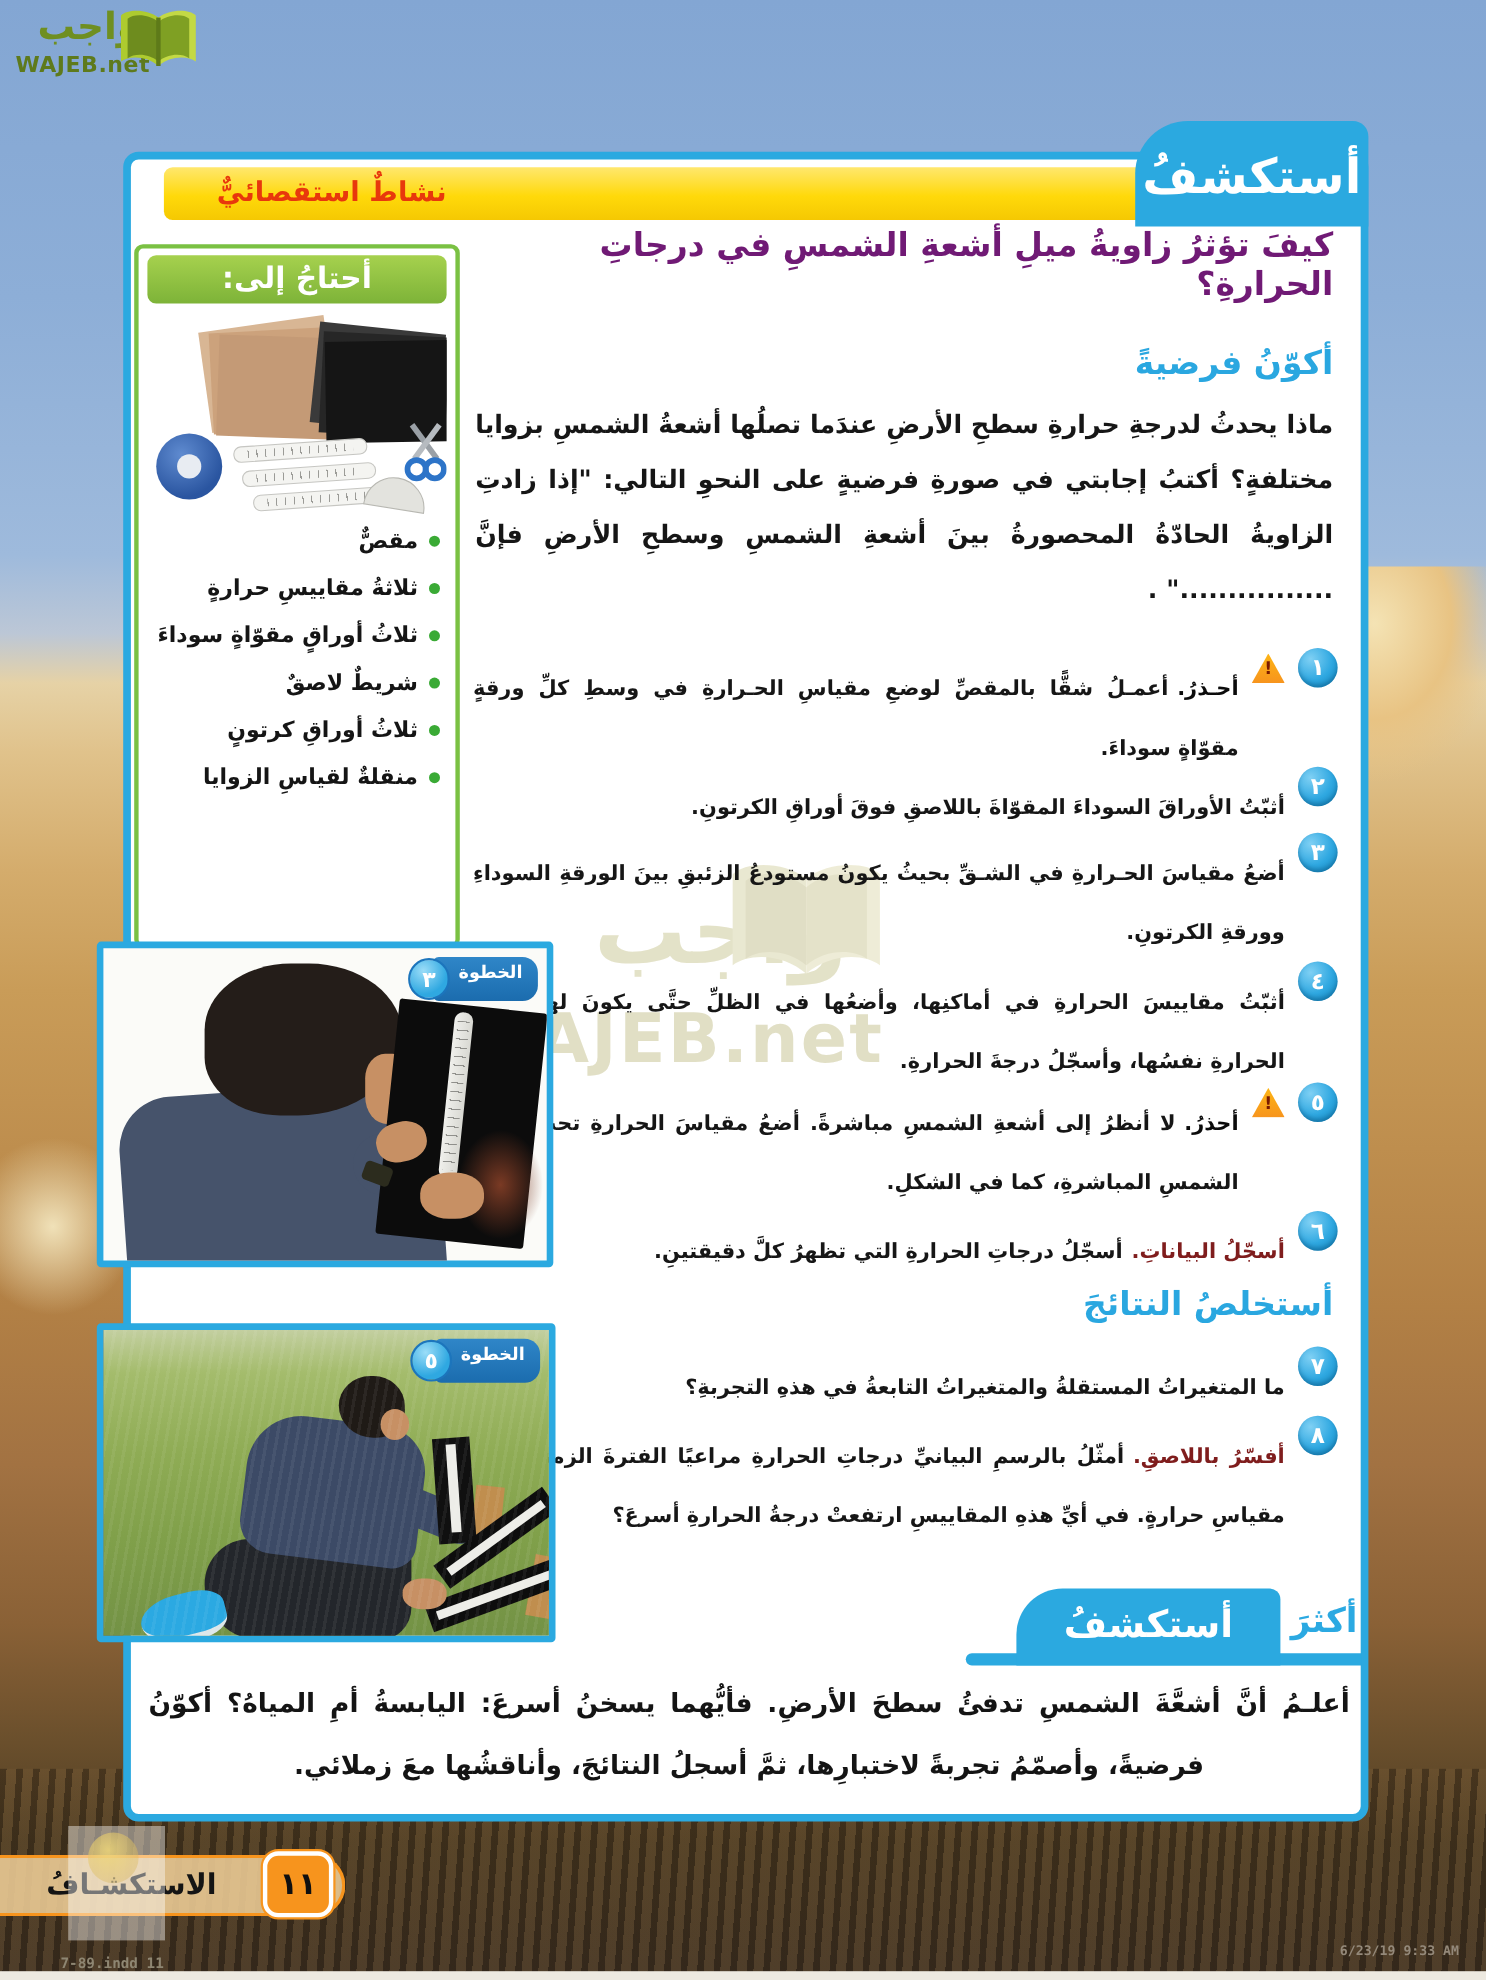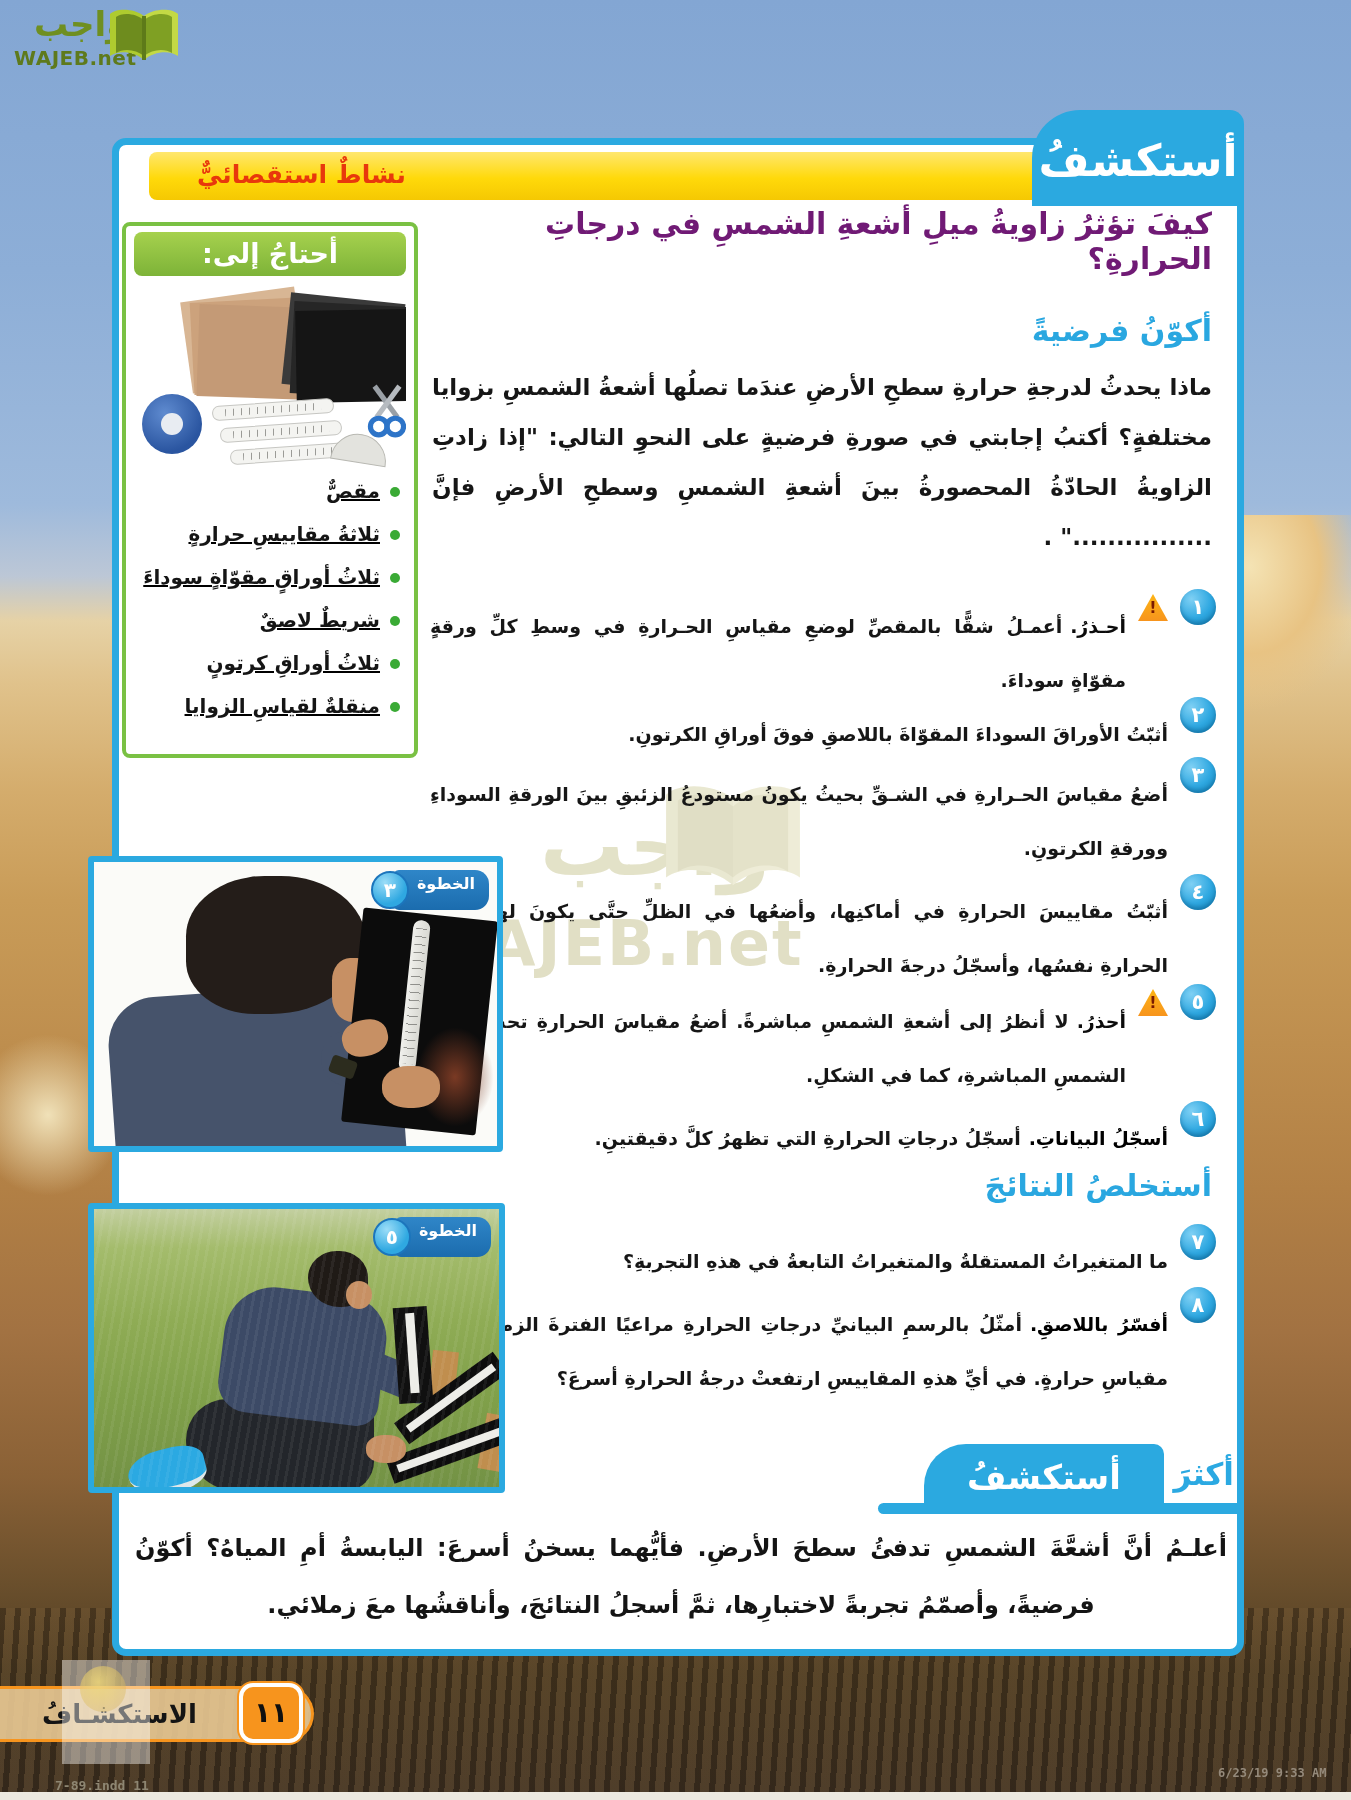"أحتاجُ إلى:" .materials { height: 536px -> 640px }
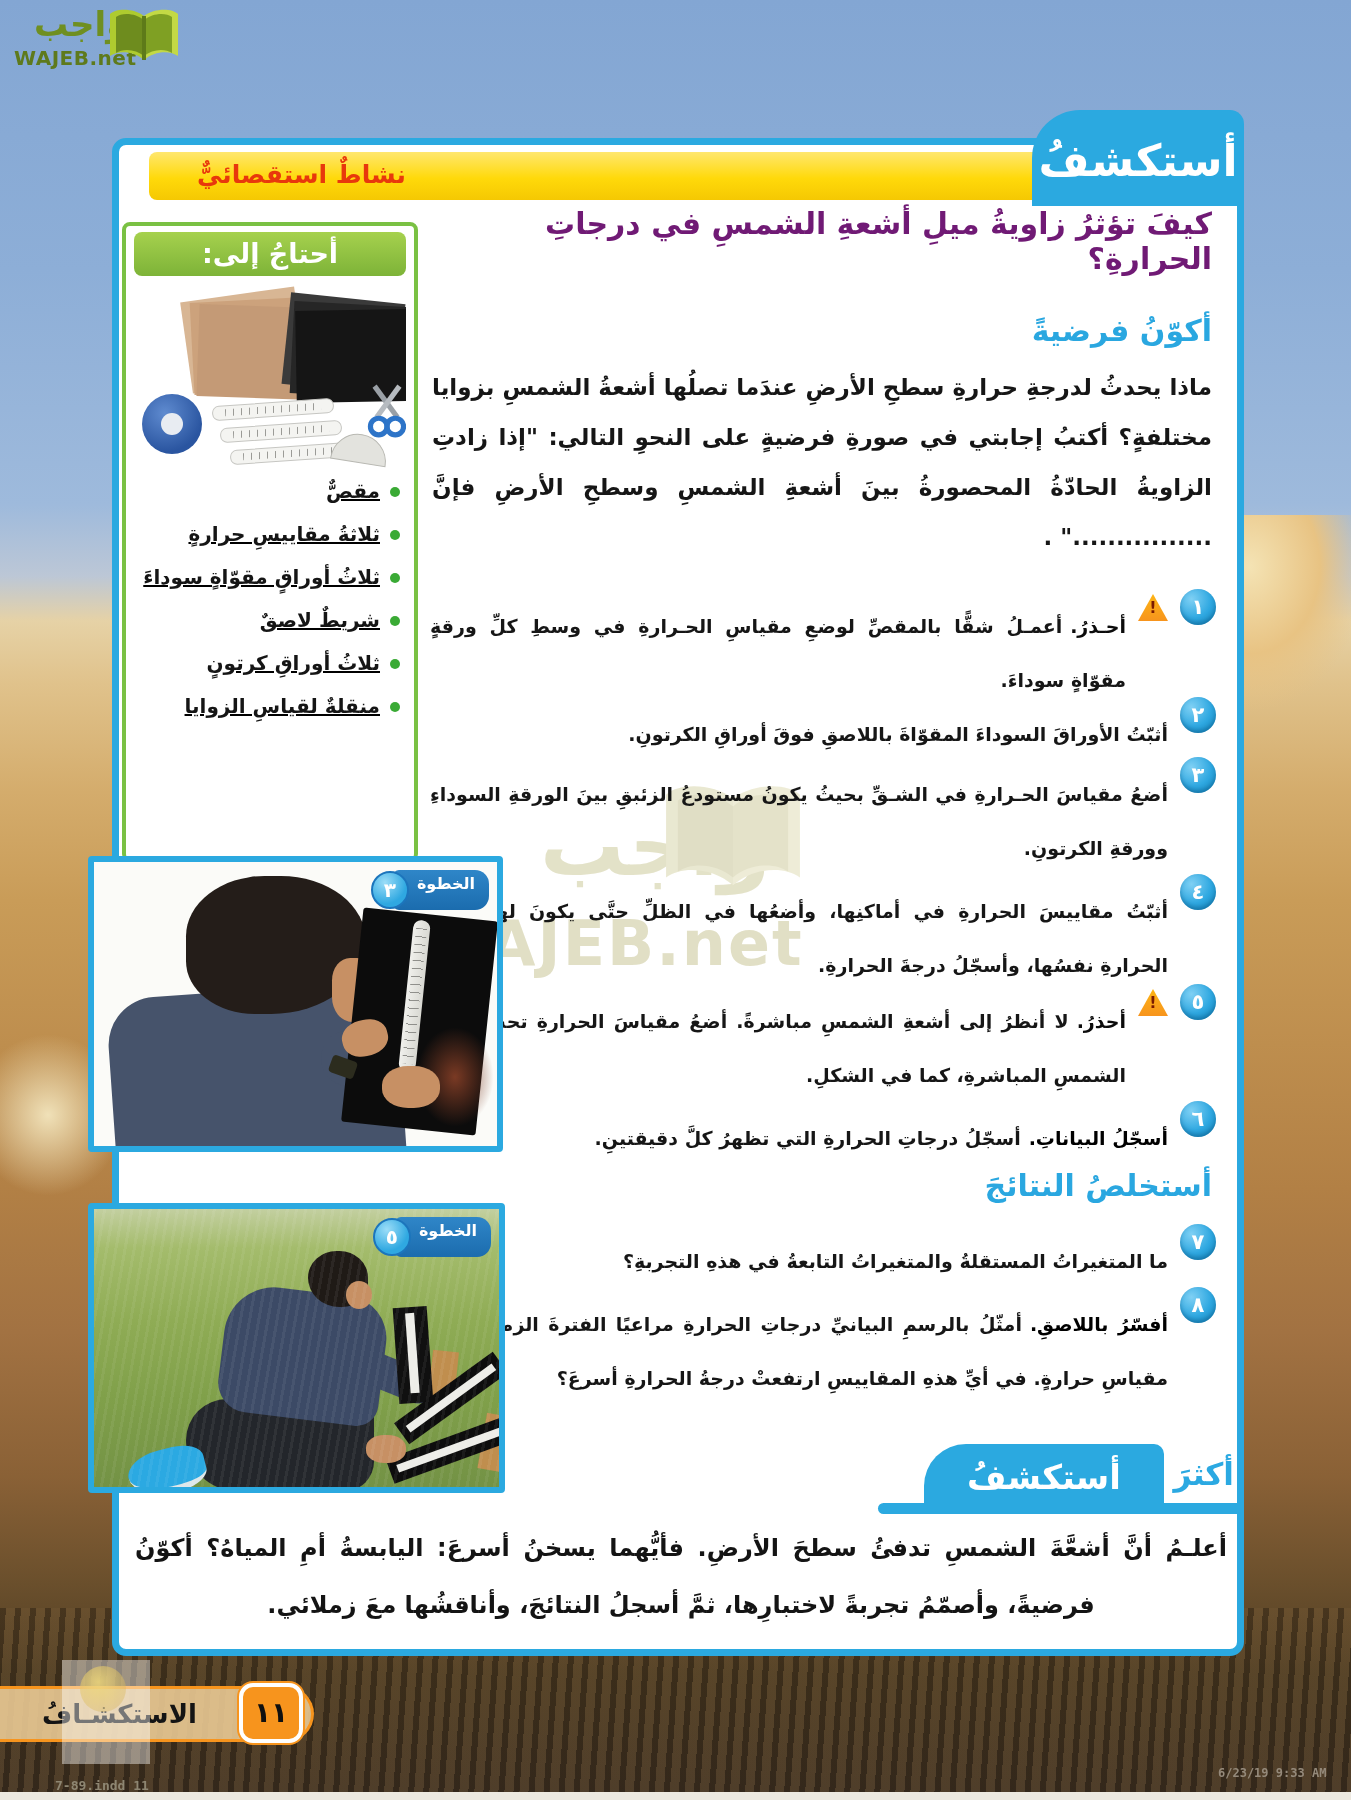"مقصٌّ" .mi { text-decoration: underline -> none }
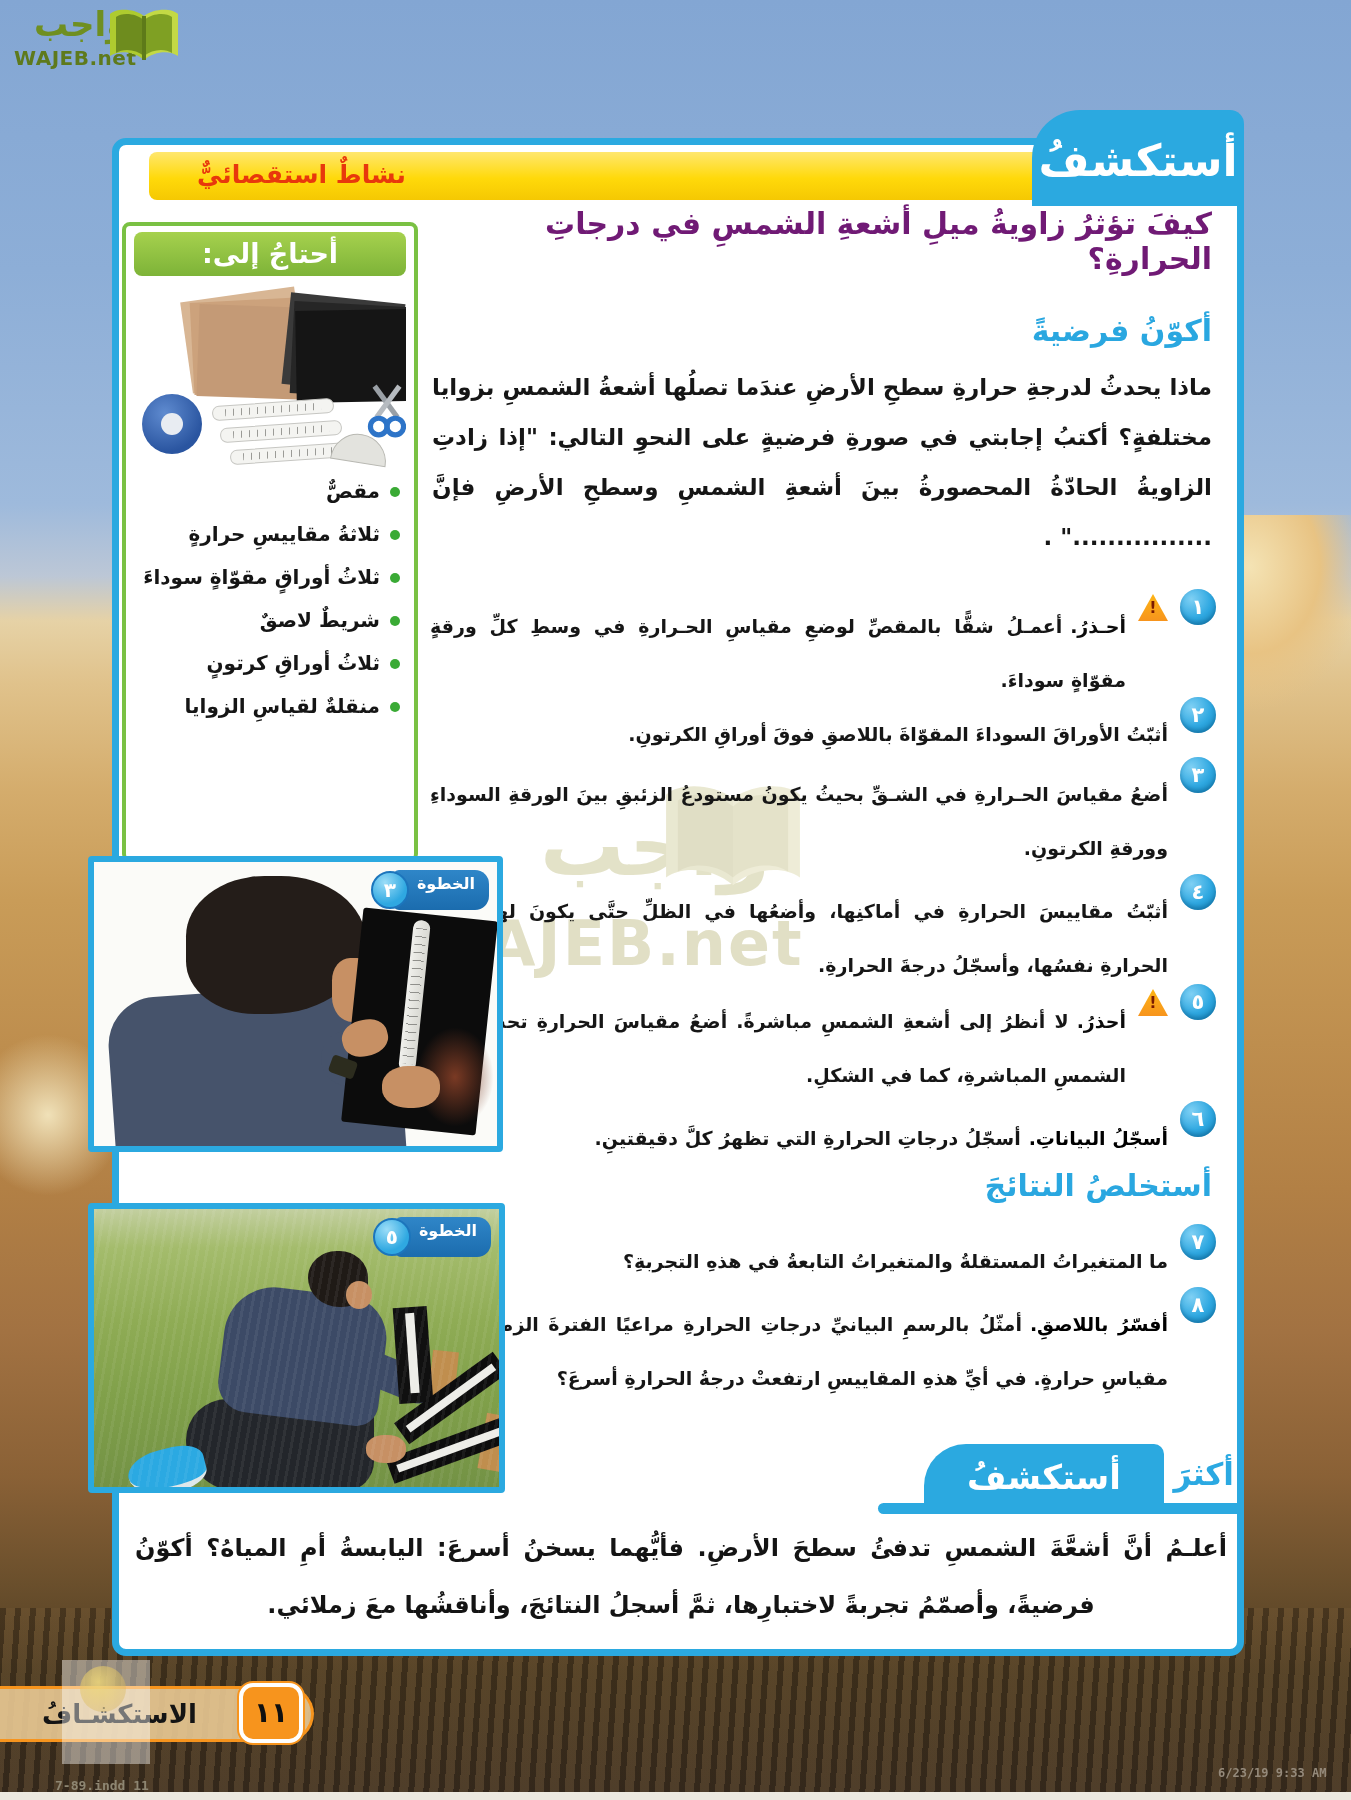"أسجّلُ البياناتِ." .lead-red { color: #000000 -> #7f1d1d }
